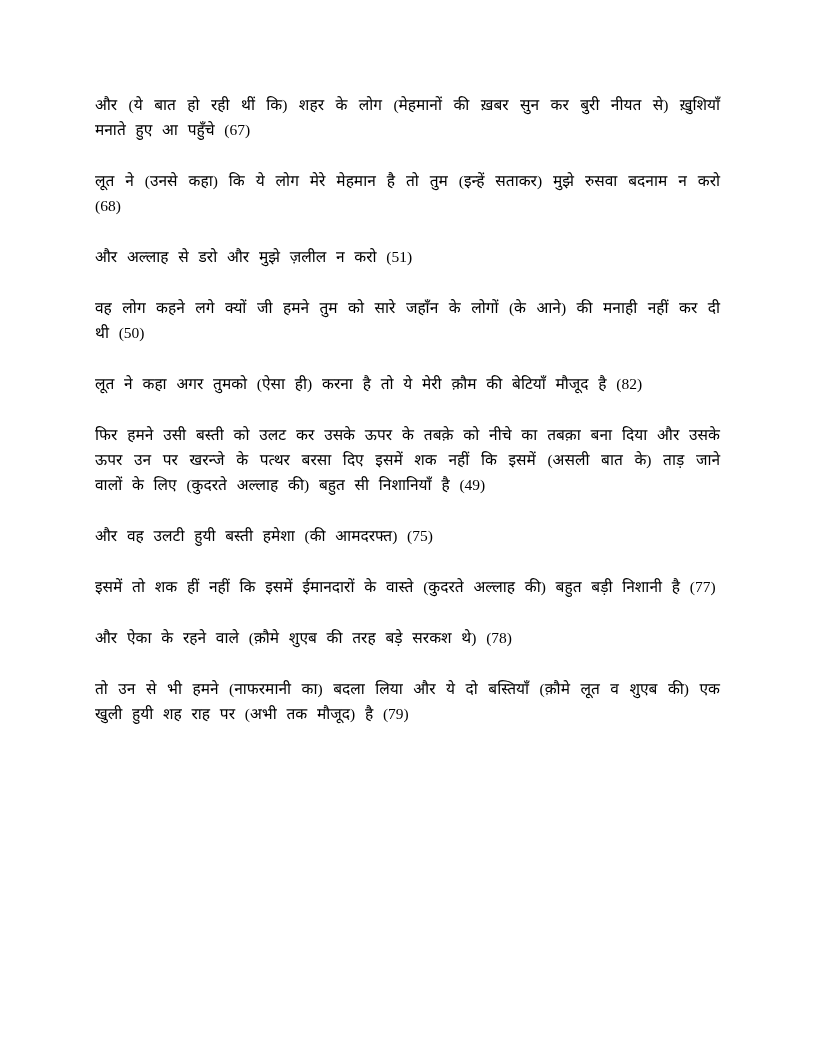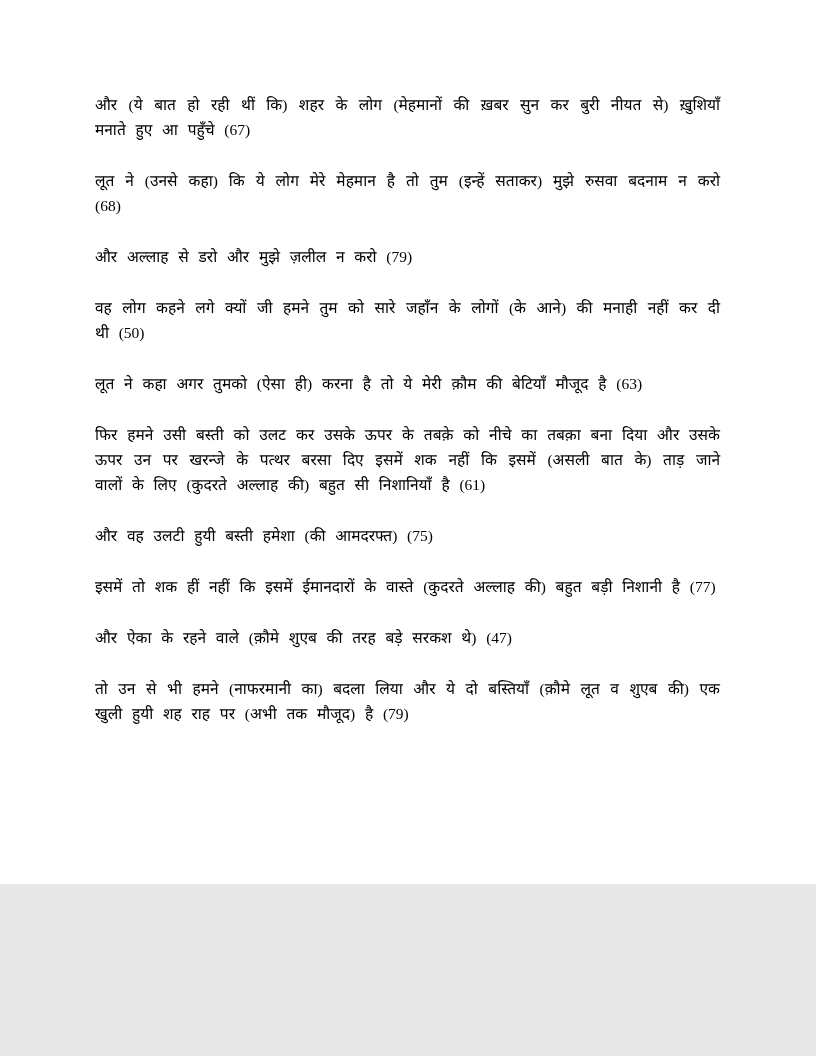"और (ये बात हो रही" .page { height: 884px -> 1056px }
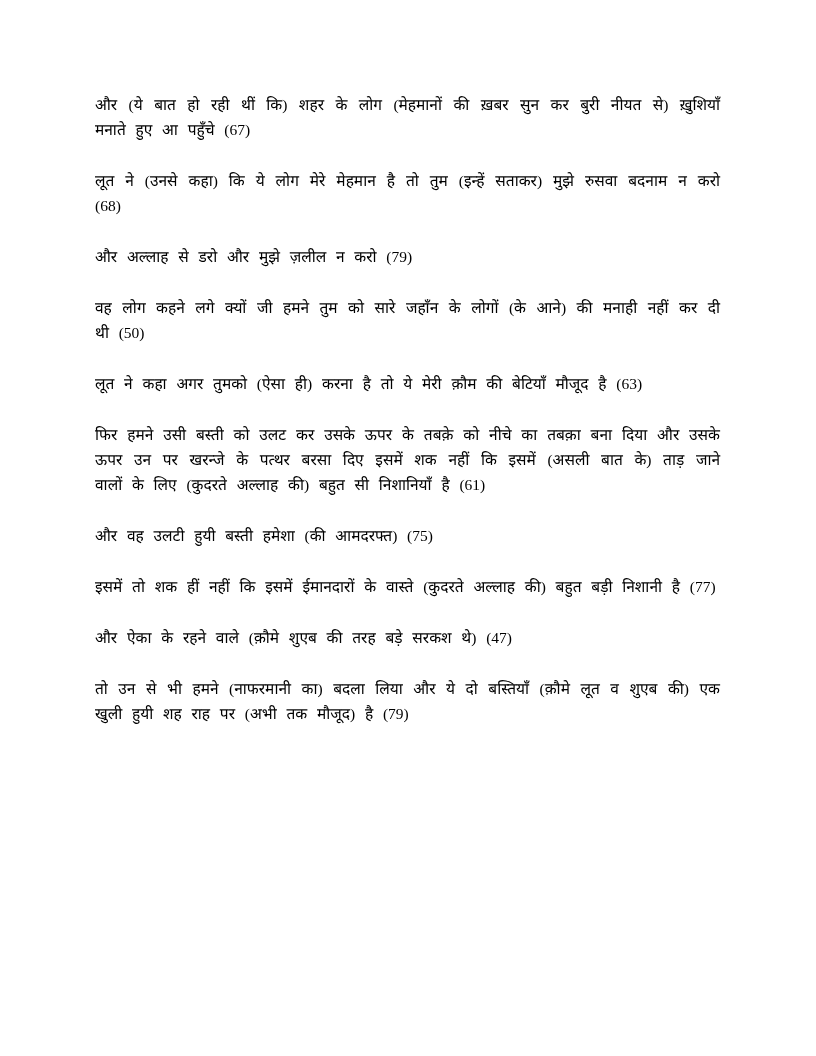"और अल्लाह से डरो और" p.verse { text: 79 -> 51 }
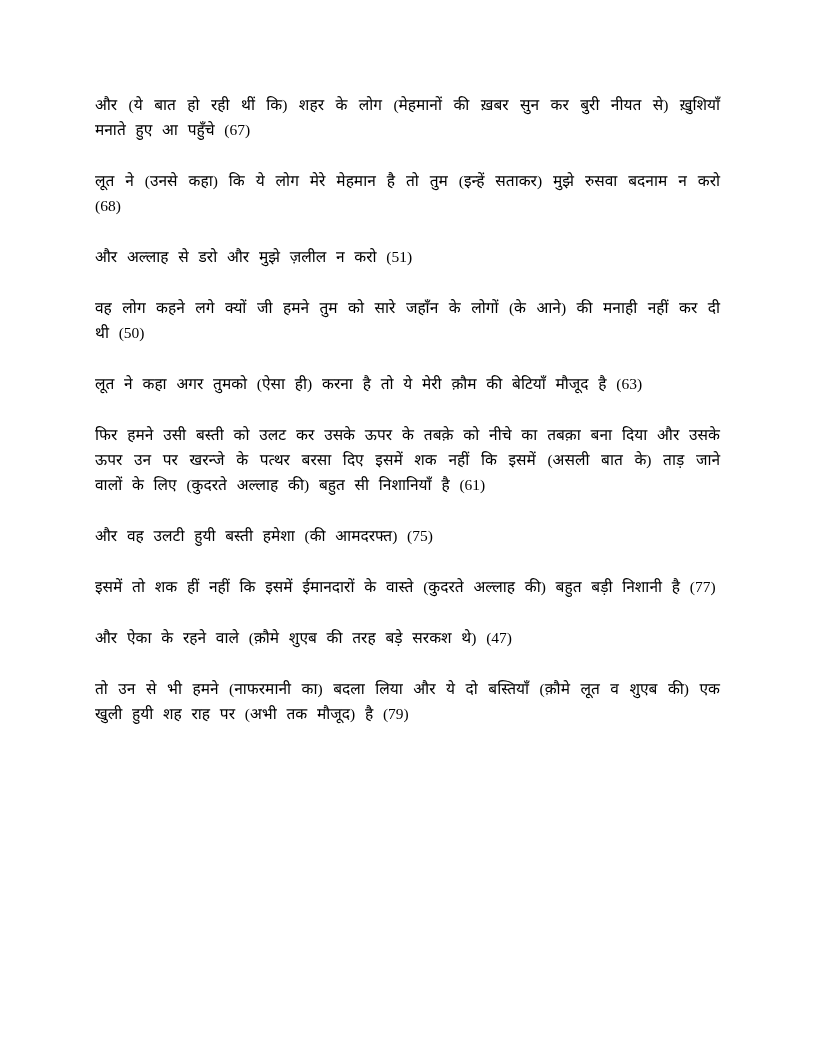"लूत ने कहा अगर तुमको" p.verse { text: 63 -> 82 }
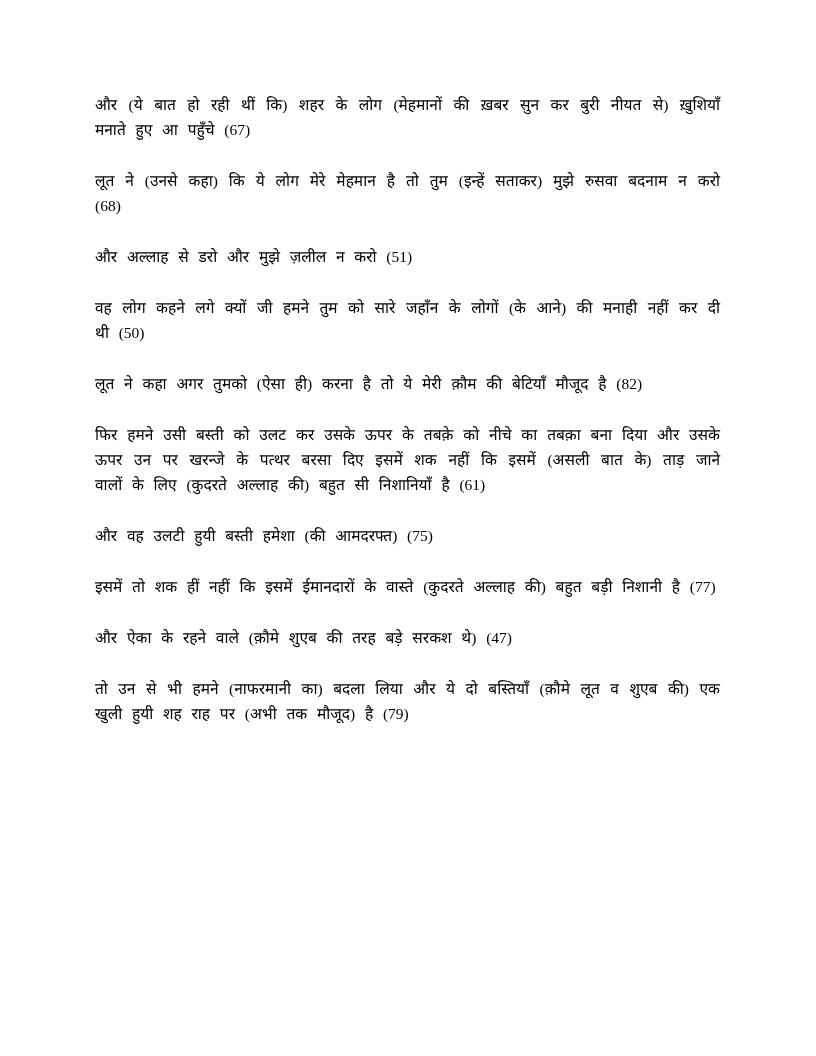"फिर हमने उसी बस्ती को" p.verse { text: 61 -> 49 }
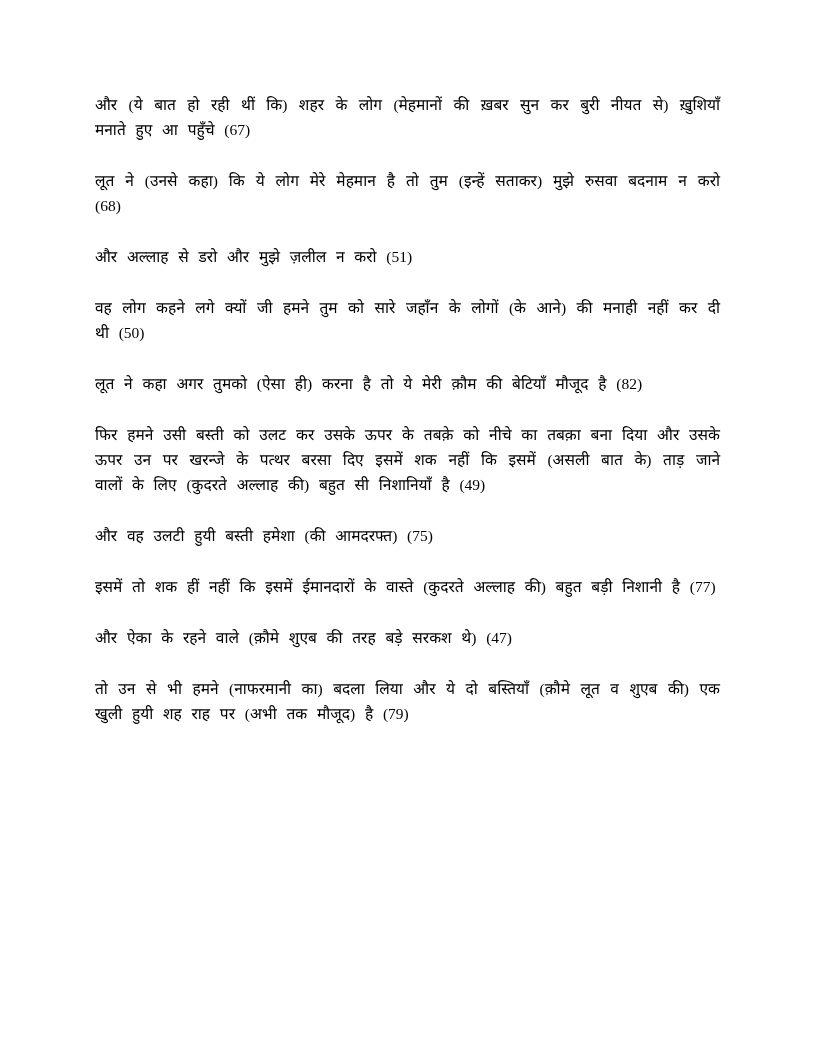"और ऐका के रहने वाले" p.verse { text: 47 -> 78 }
